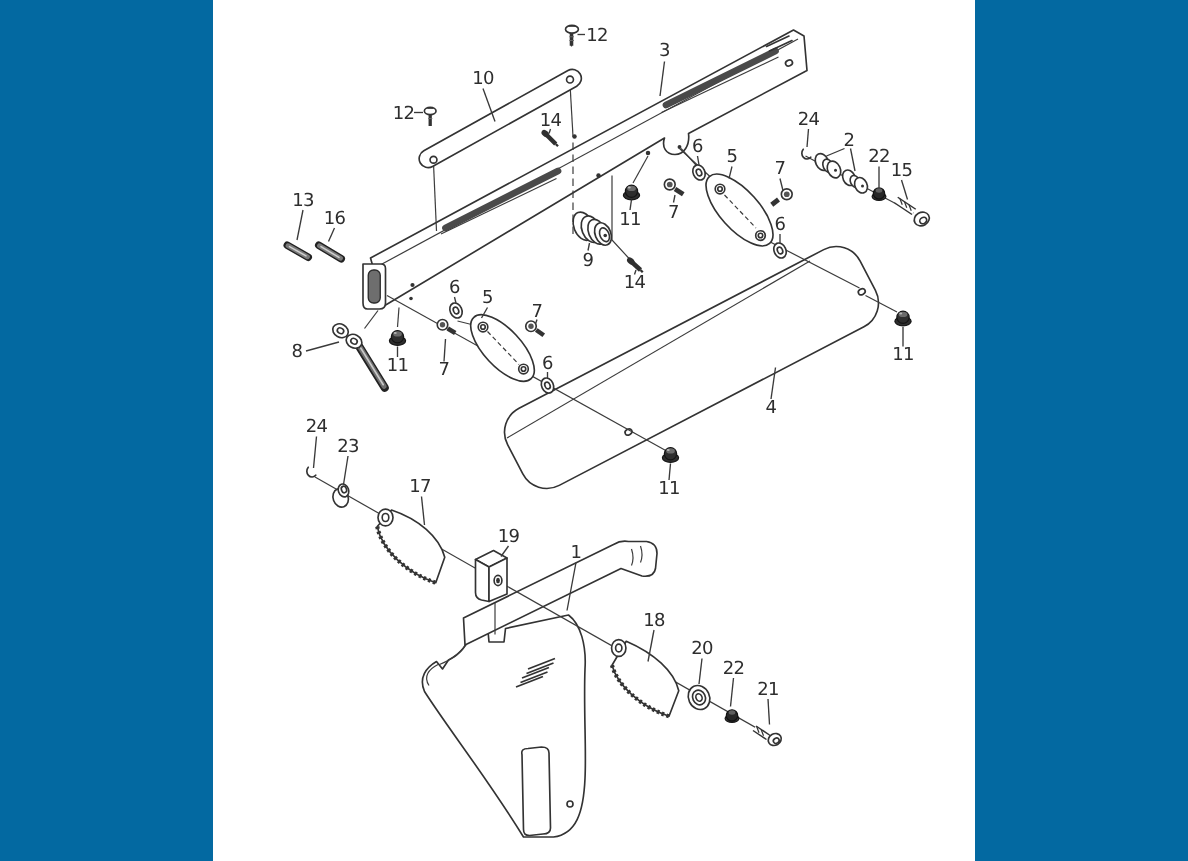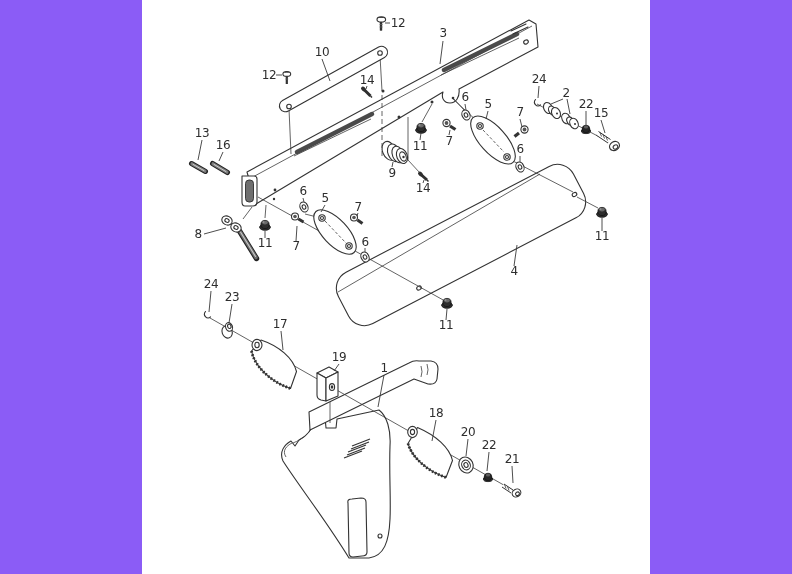"12" .stage { background: #8b5cf6 -> #0369a1 }
